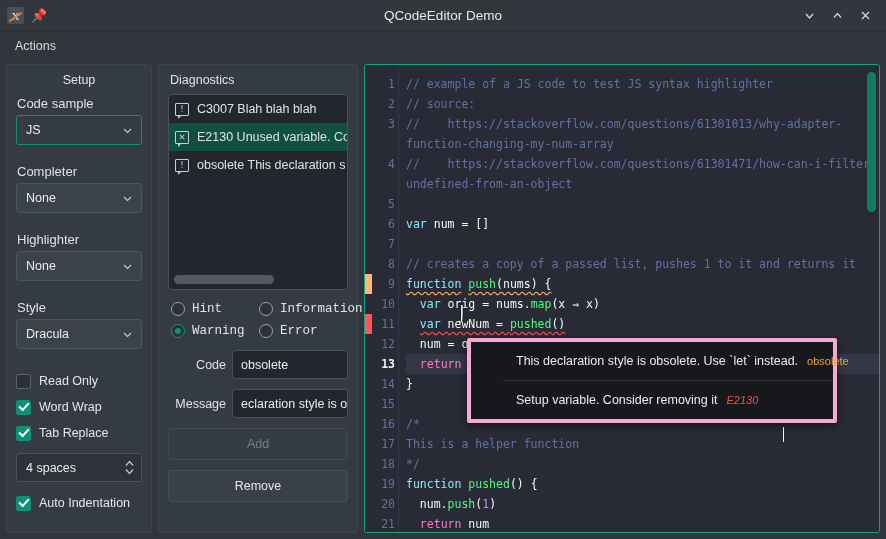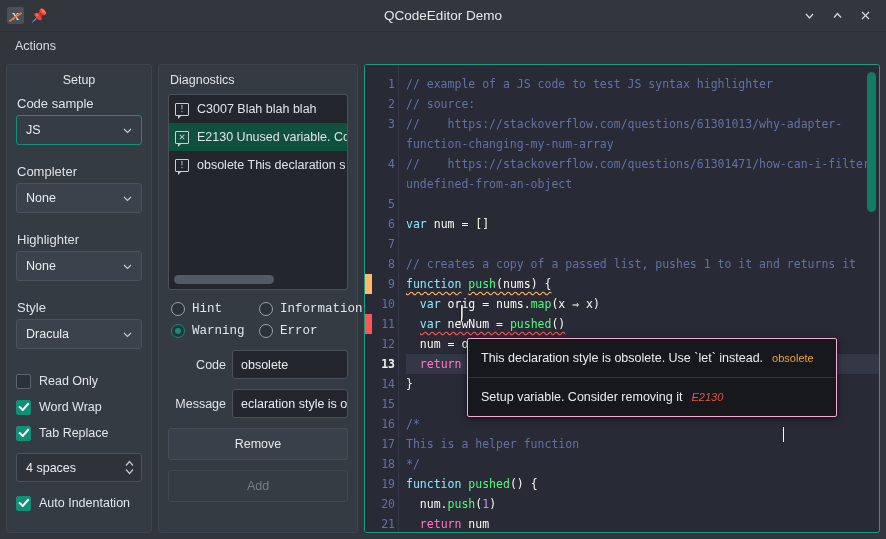"This declaration style is obsolete." .tooltip { border: 1px solid #f9a8d4 -> 4px solid #f9a8d4; padding-left: none -> 32px }
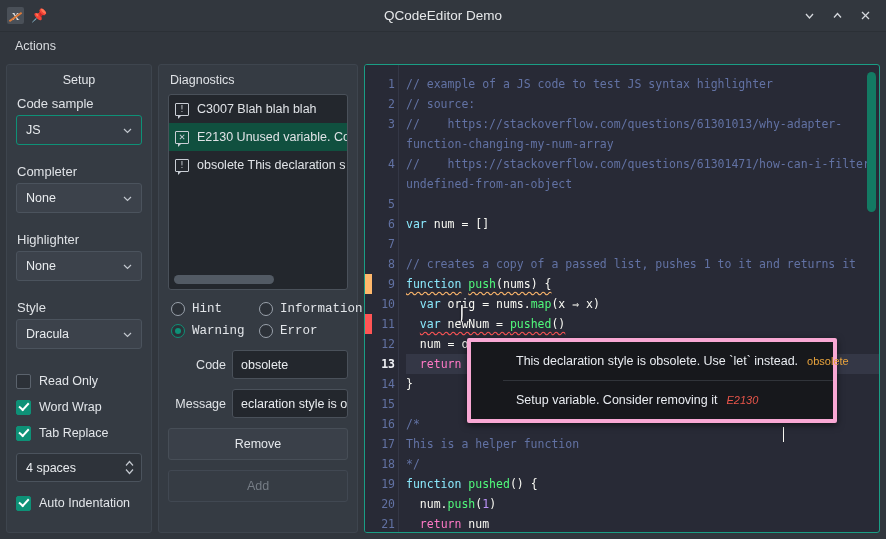"Remove" div.btn { order: before "Add" -> after "Add" }
